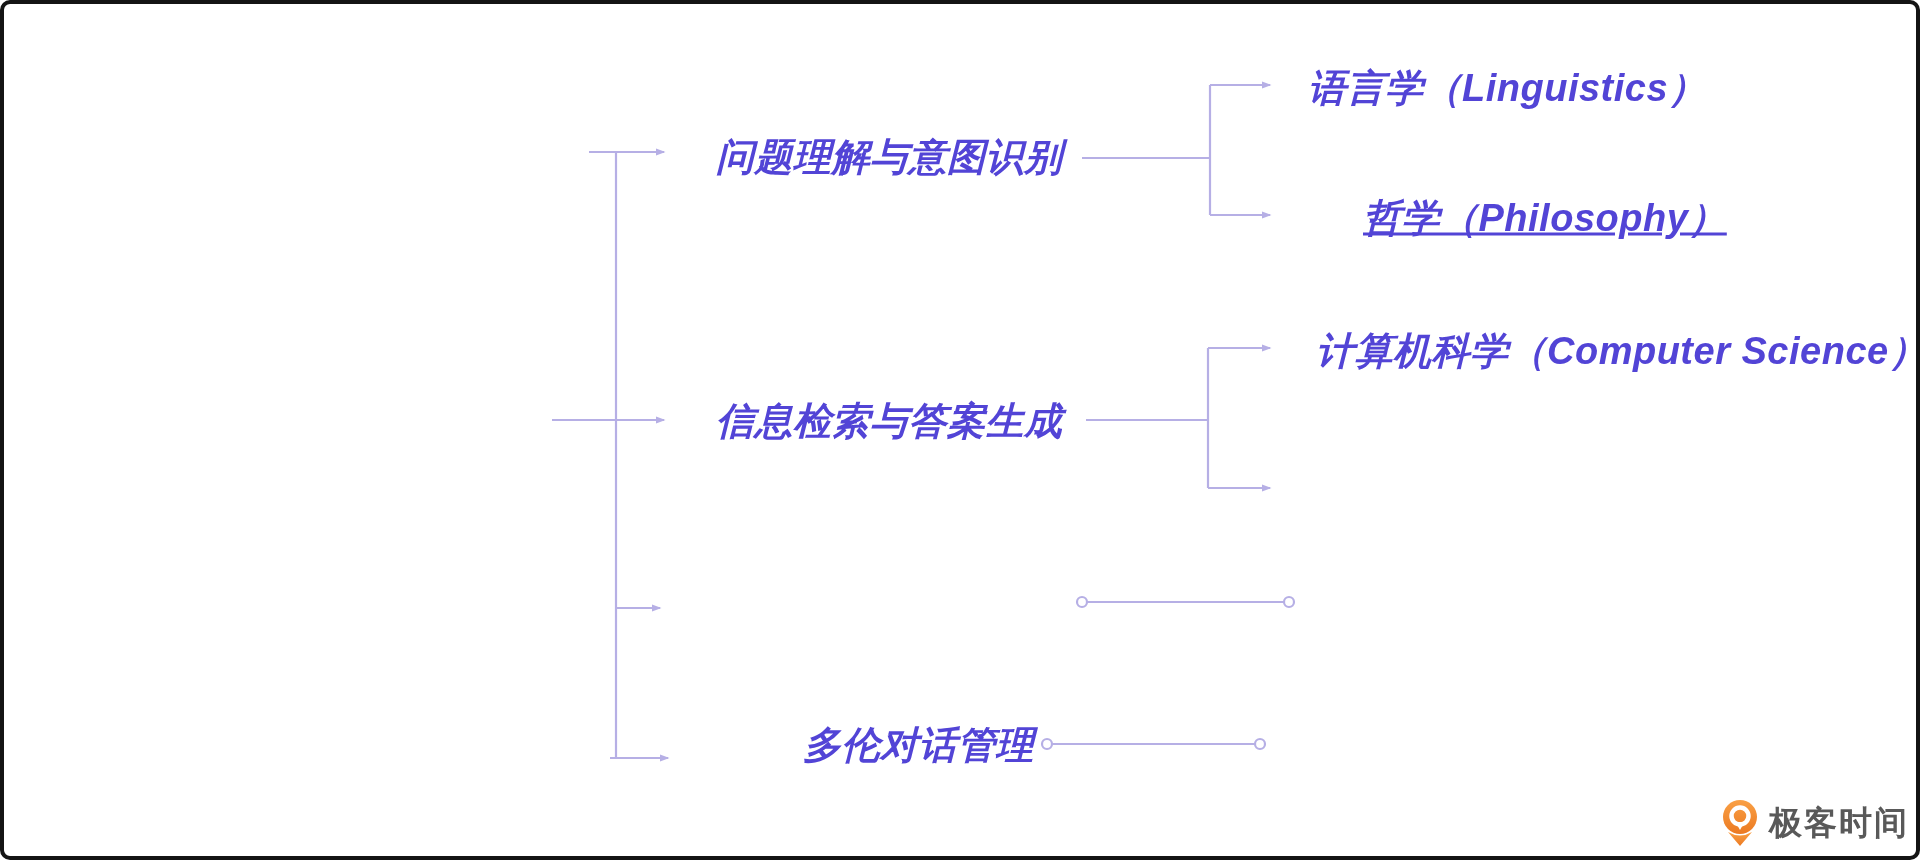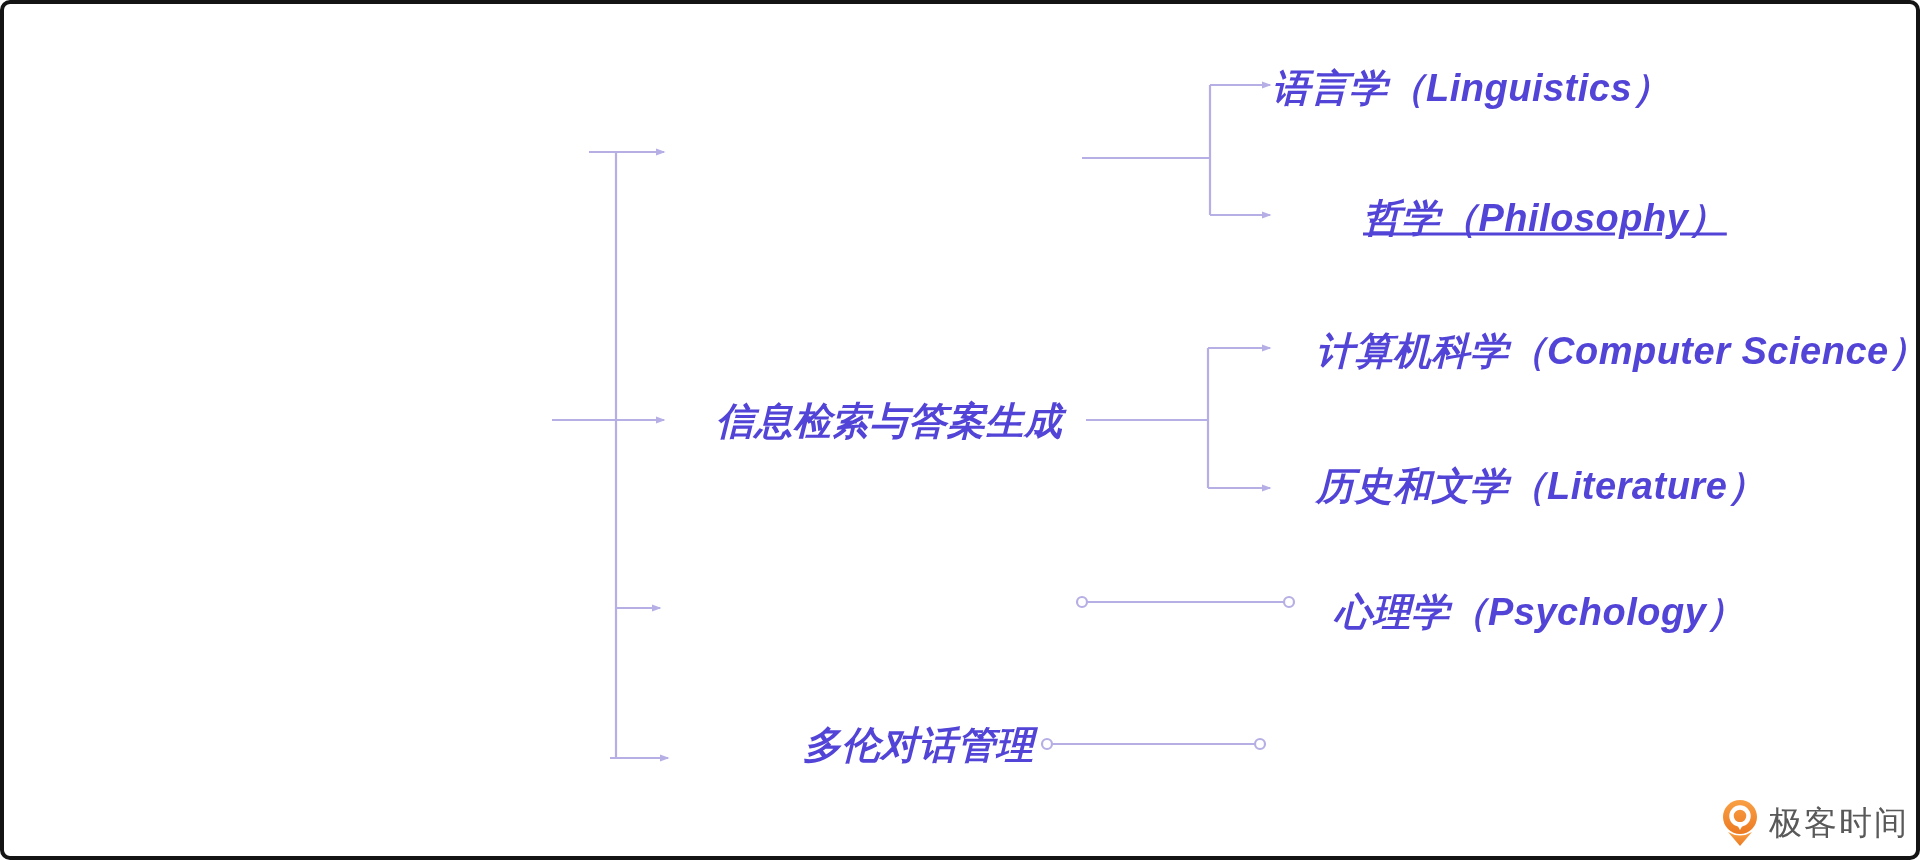"语言学（Linguistics）" div.node { left: 1272px -> 1308px }
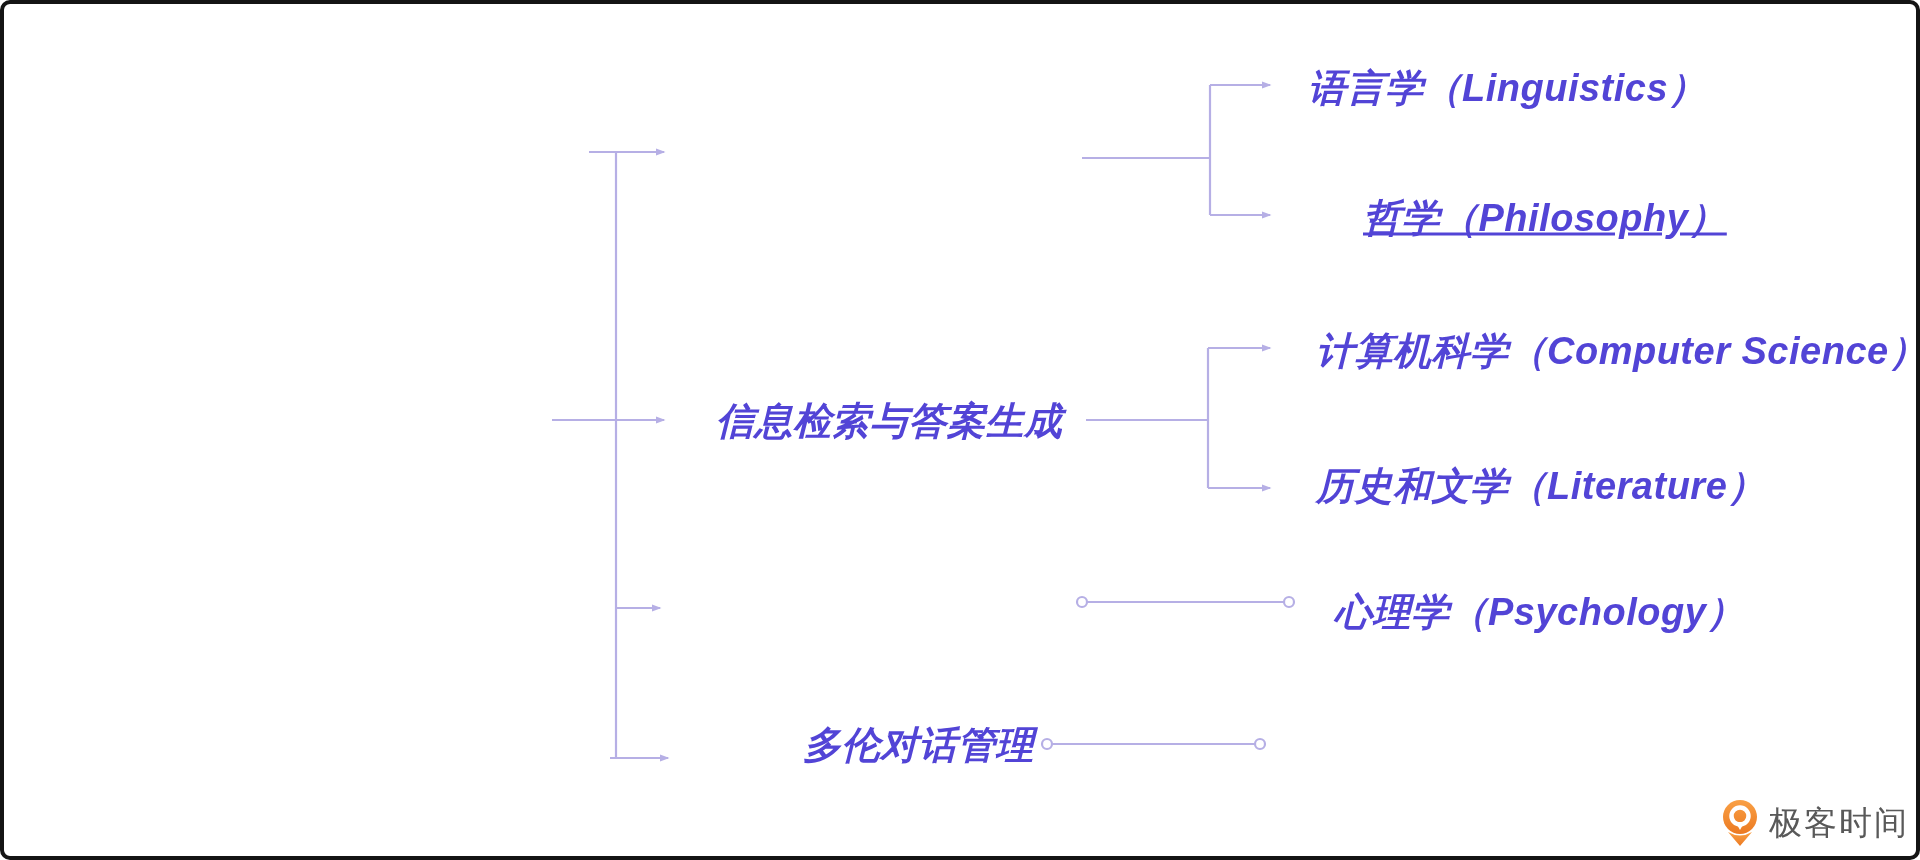"问题理解与意图识别" div.node { html: none -> <div>问题理解与意图识别</div> }
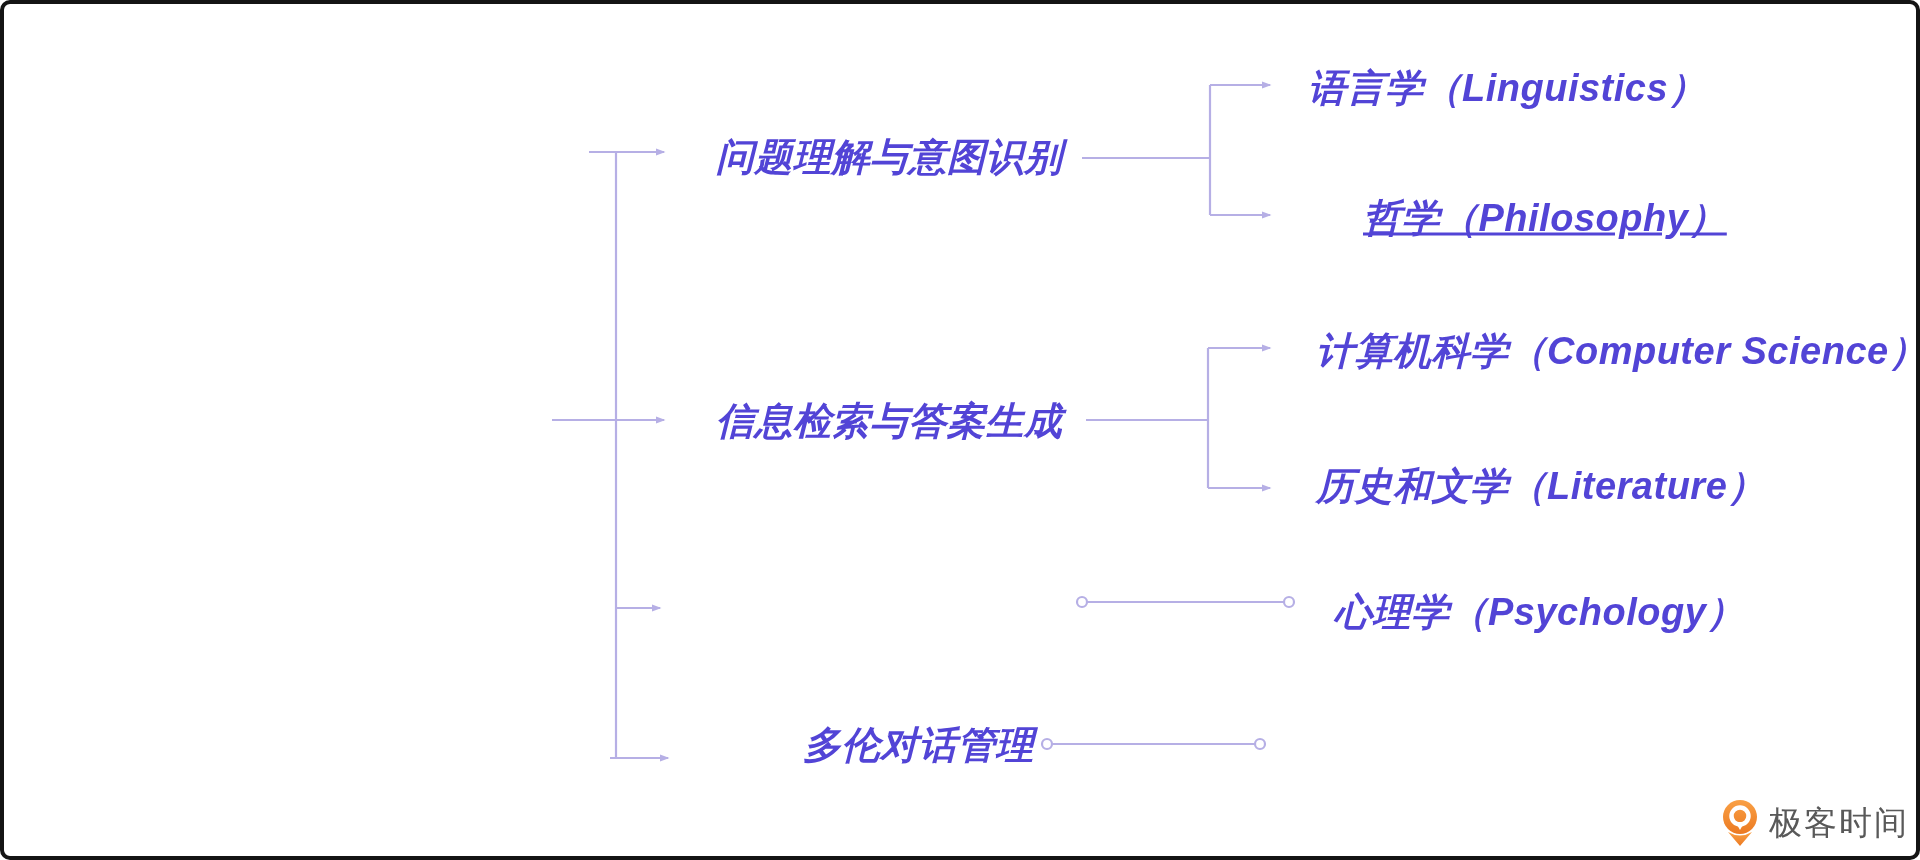"历史和文学（Literature）" div.node { html: <div>历史和文学（Literature）</div> -> none }
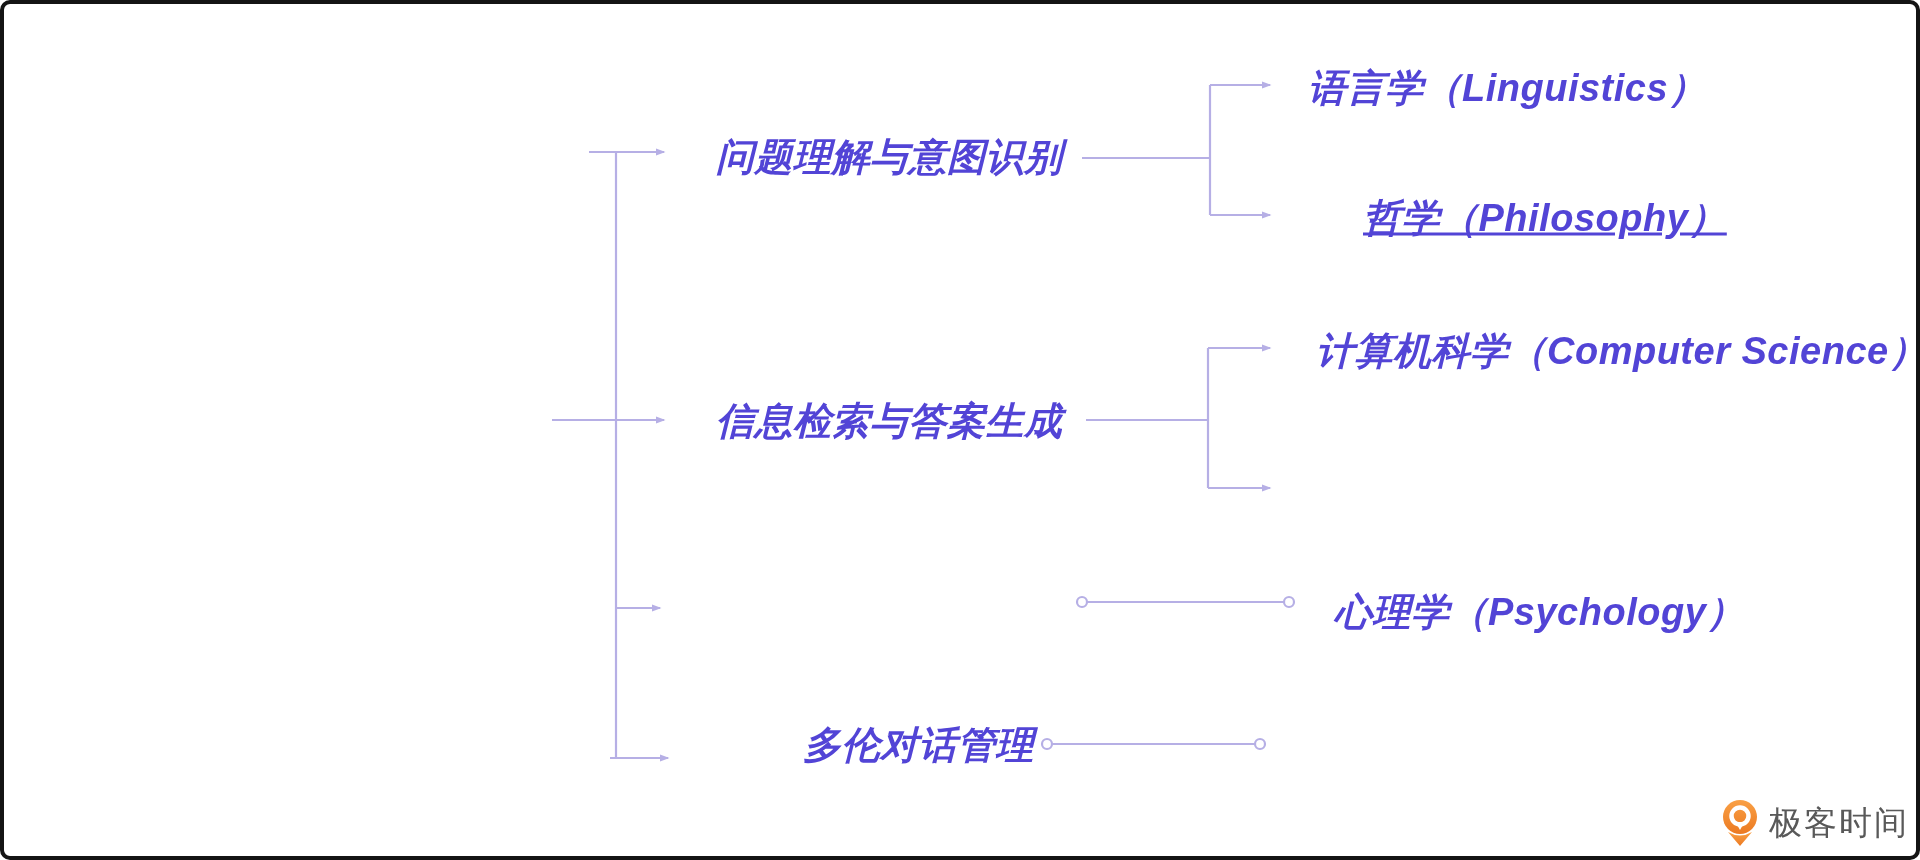"心理学（Psychology）" div.node { html: <div>心理学（Psychology）</div> -> none }
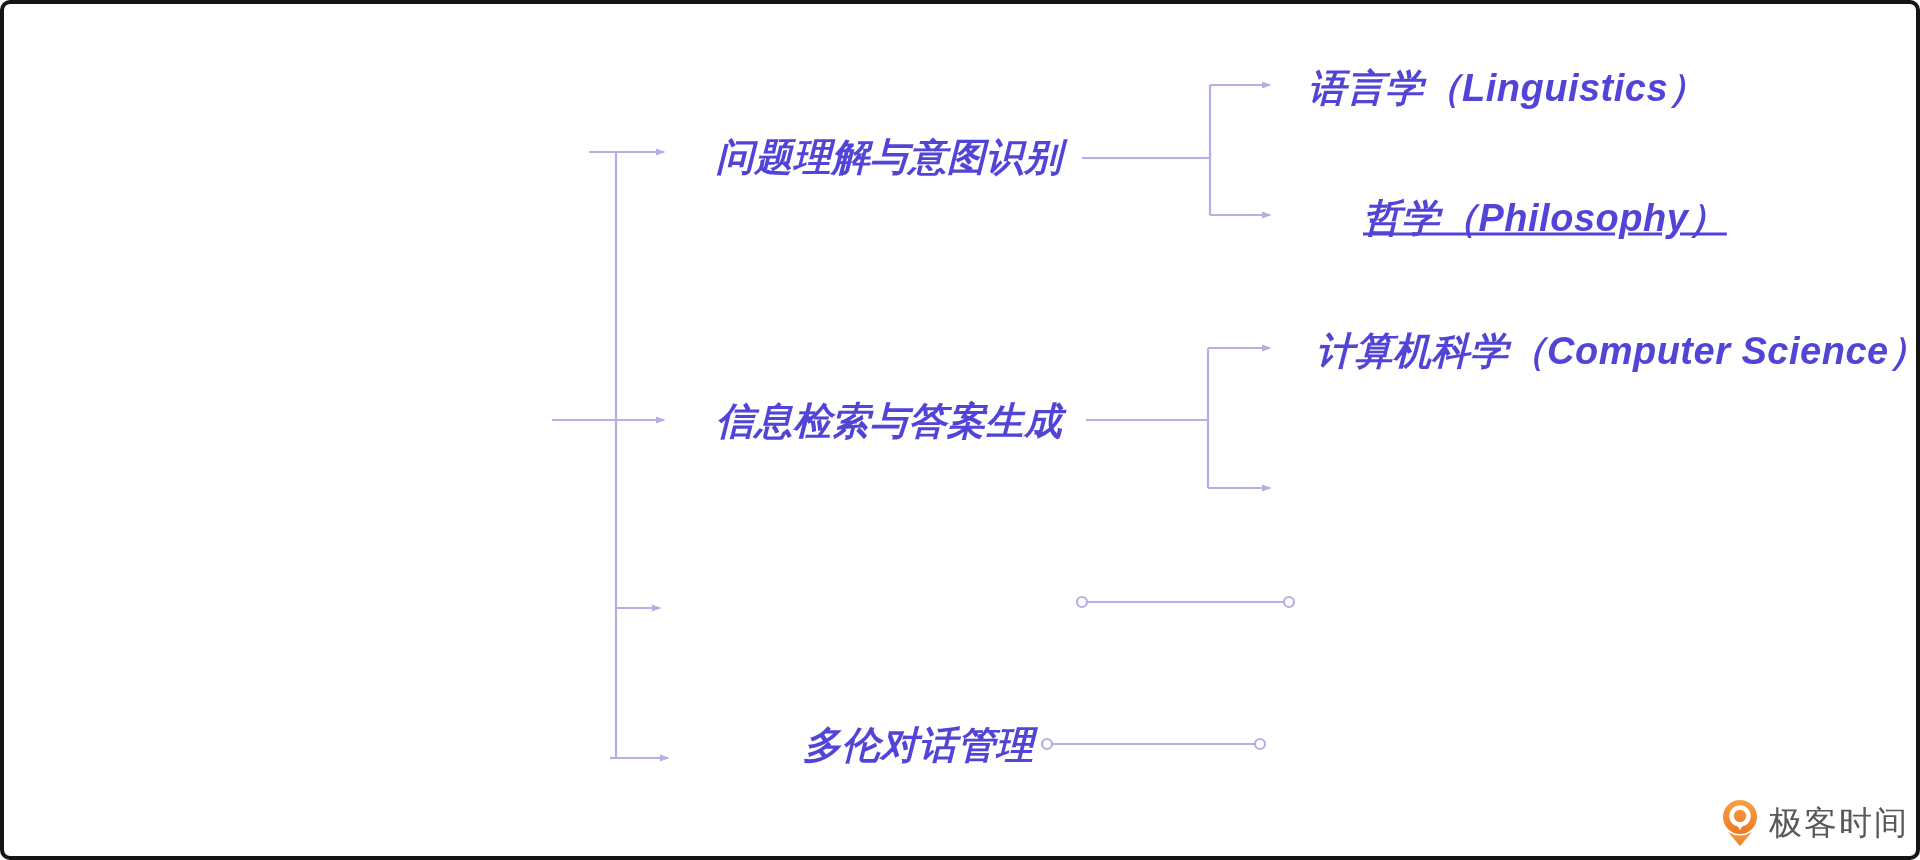"极客时间" .logo-text { font-weight: 400 -> 700 }
